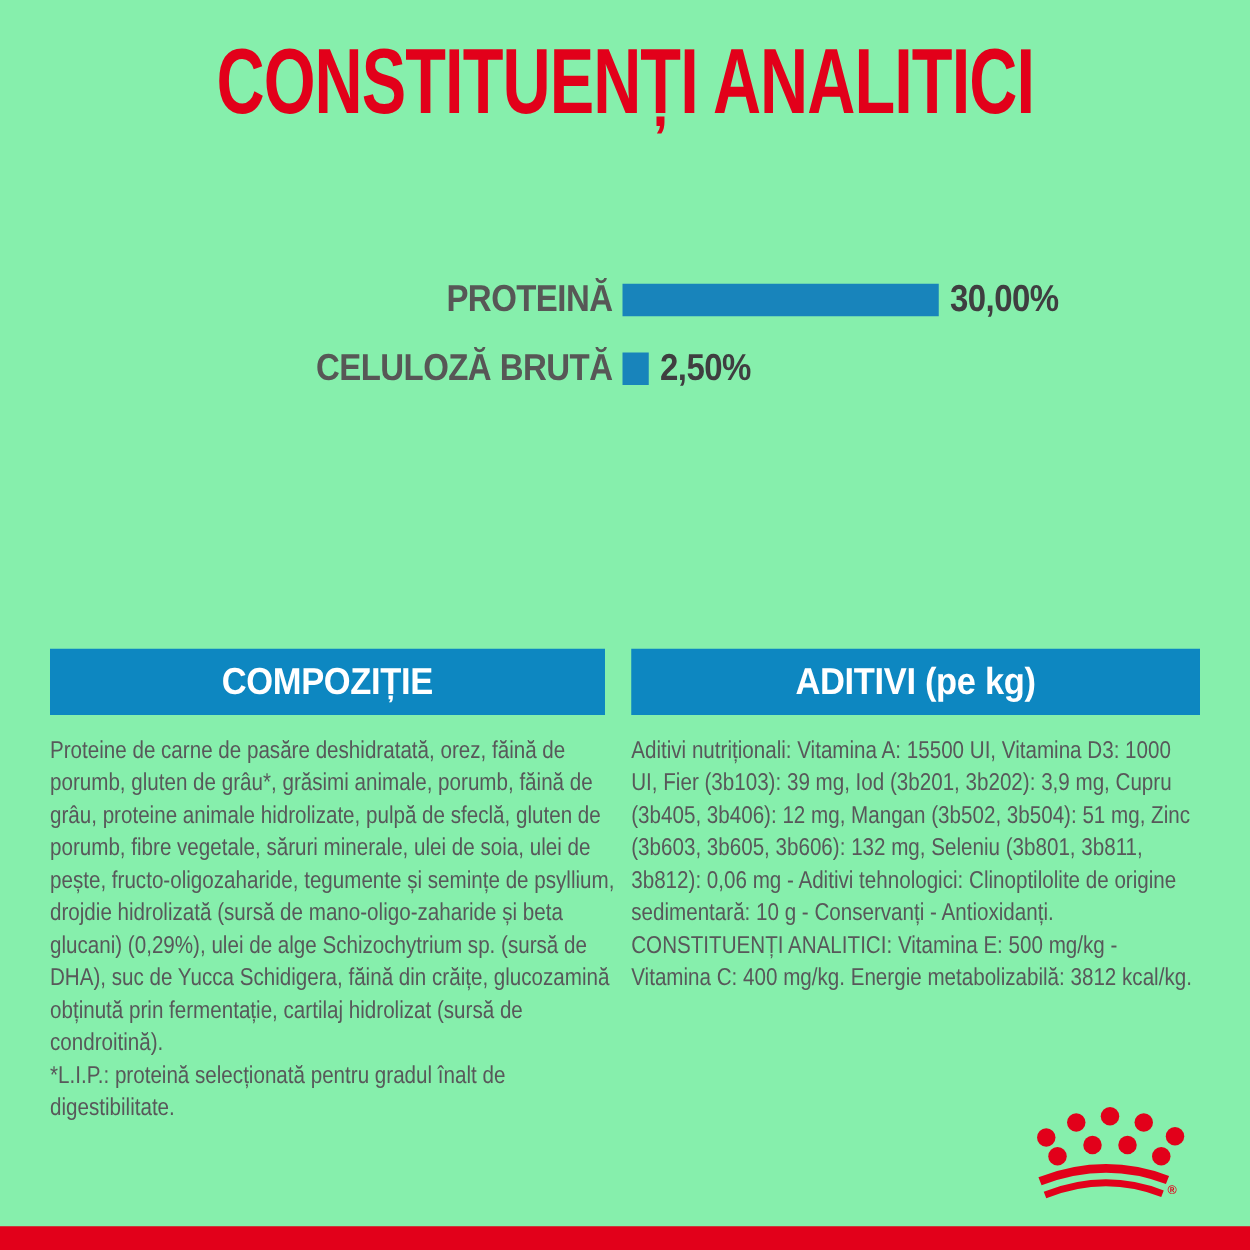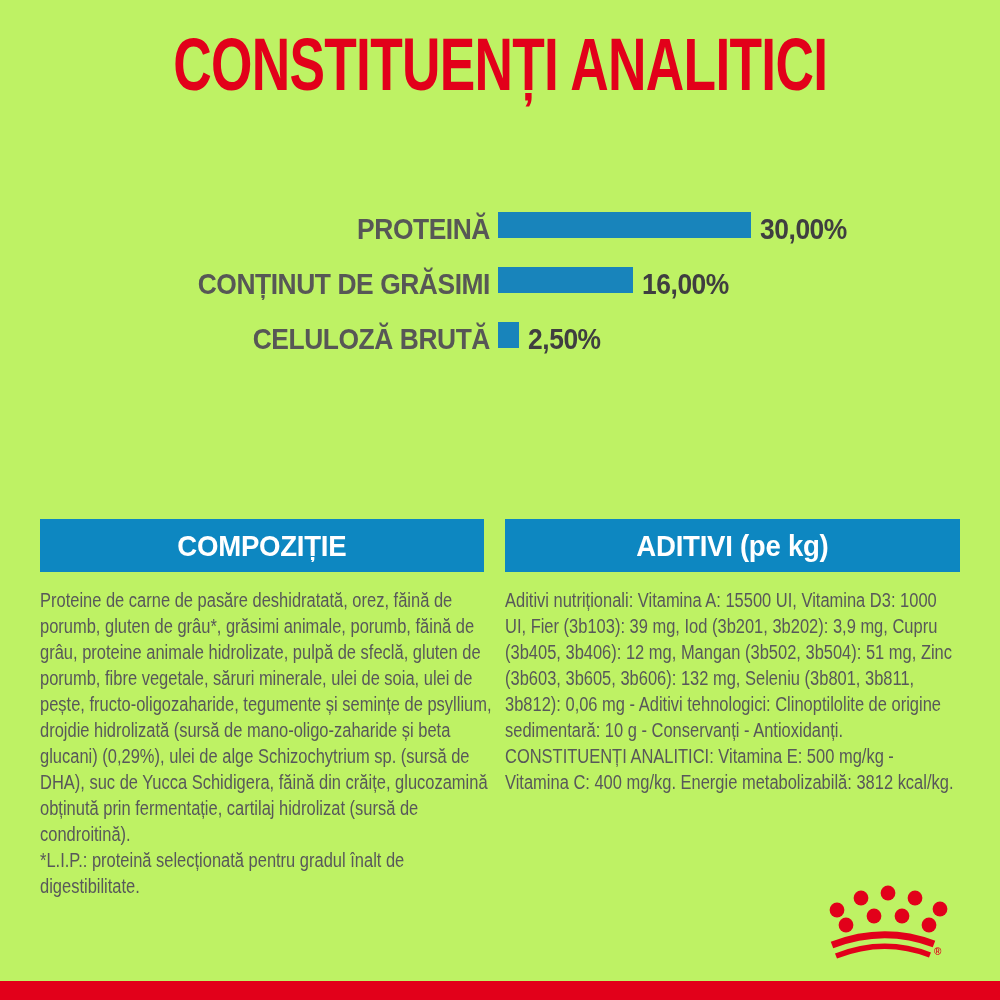"CONSTITUENȚI ANALITICI" .canvas { background: #bef264 -> #86efac }
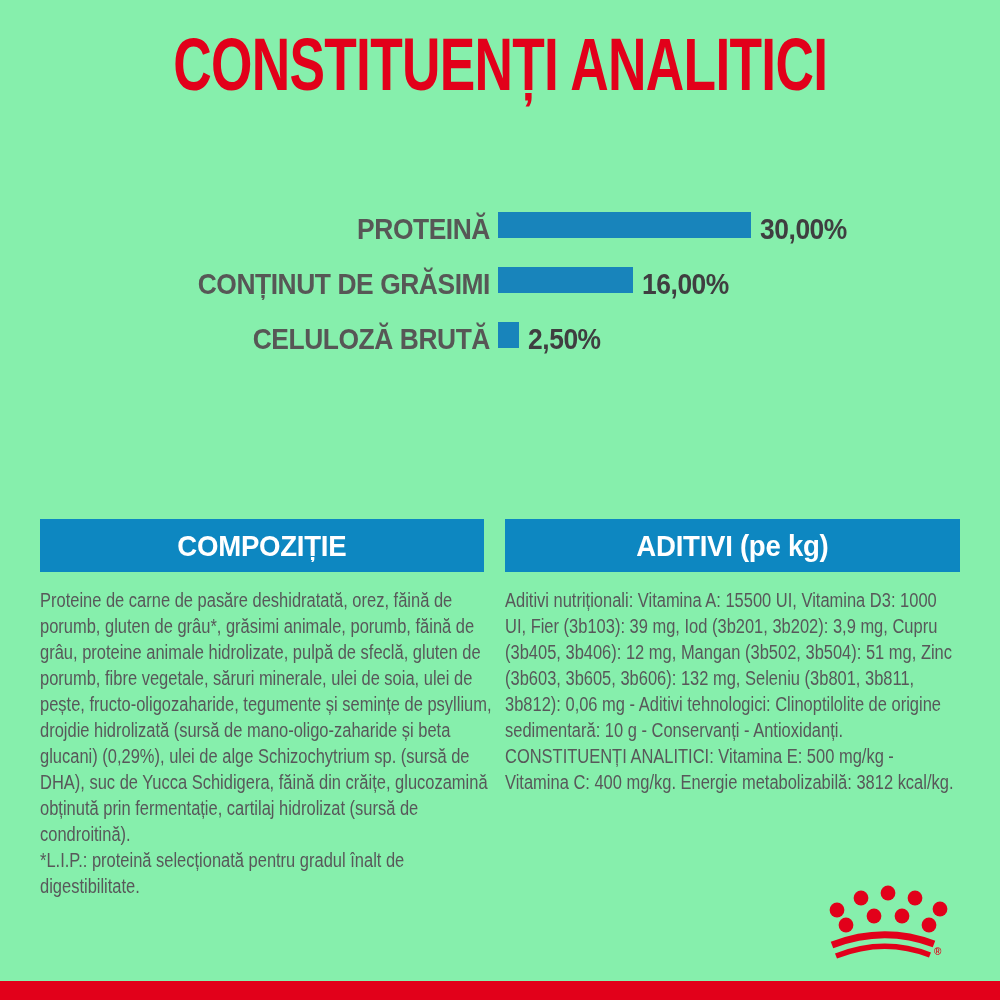"PROTEINĂ" .chart-row { align-items: none -> center }
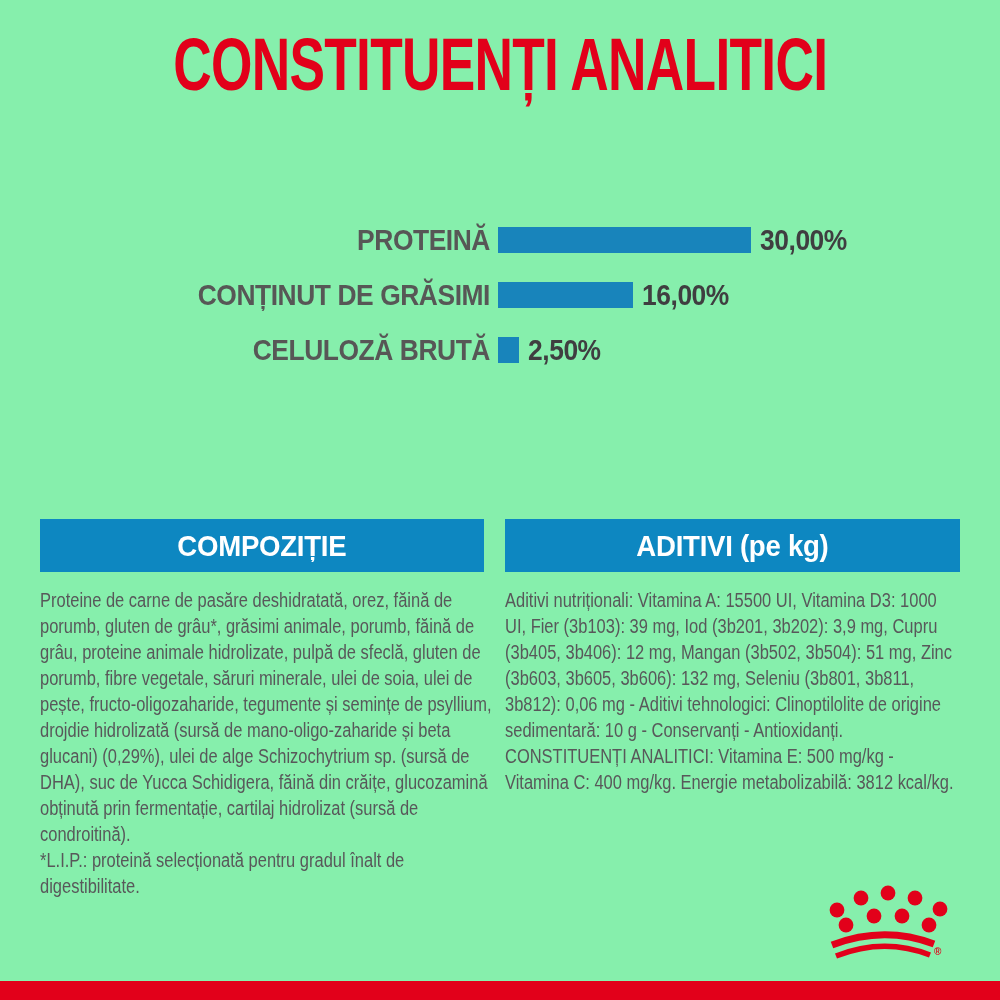"CONȚINUT DE GRĂSIMI" div.chart-row { html: <div> <div>CONȚINUT DE GRĂSIMI</div> <div></div> <div>16,00%</div> </div> -> none }
